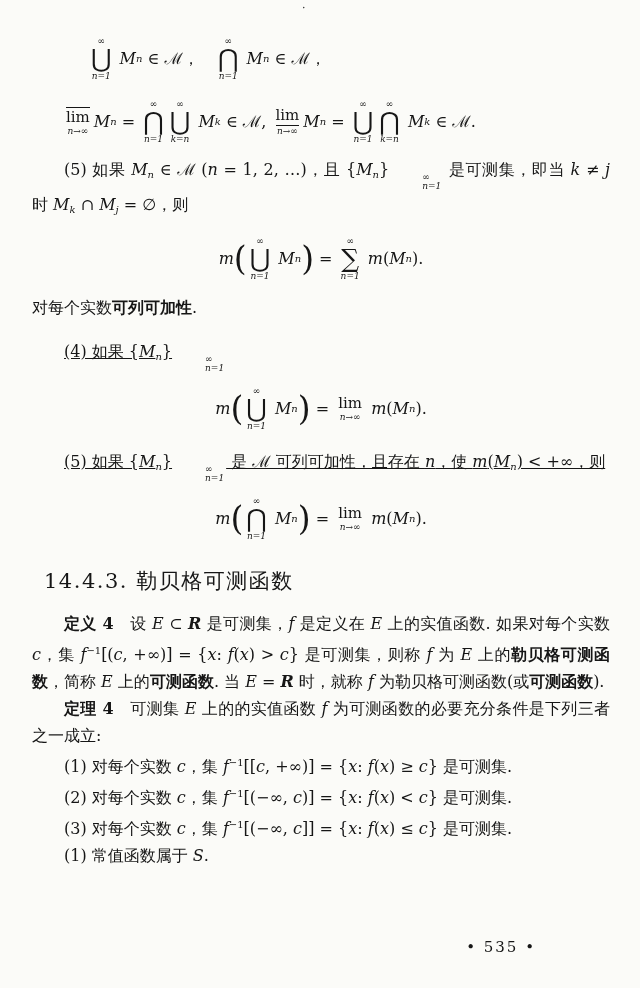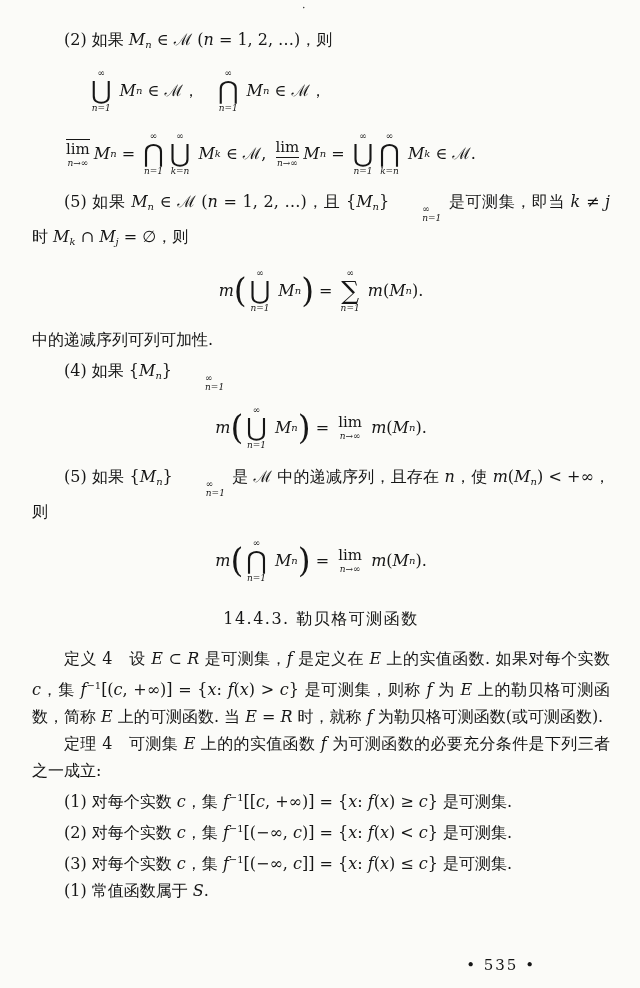"(2) 如果 Mn ∈ ℳ" div.para { html: <div><span>(2) 如果 </span><span>M</span><span>n</span><span> ∈ ℳ (</span><span>n</span><span> = 1, 2, …)，则</span></div> -> none }
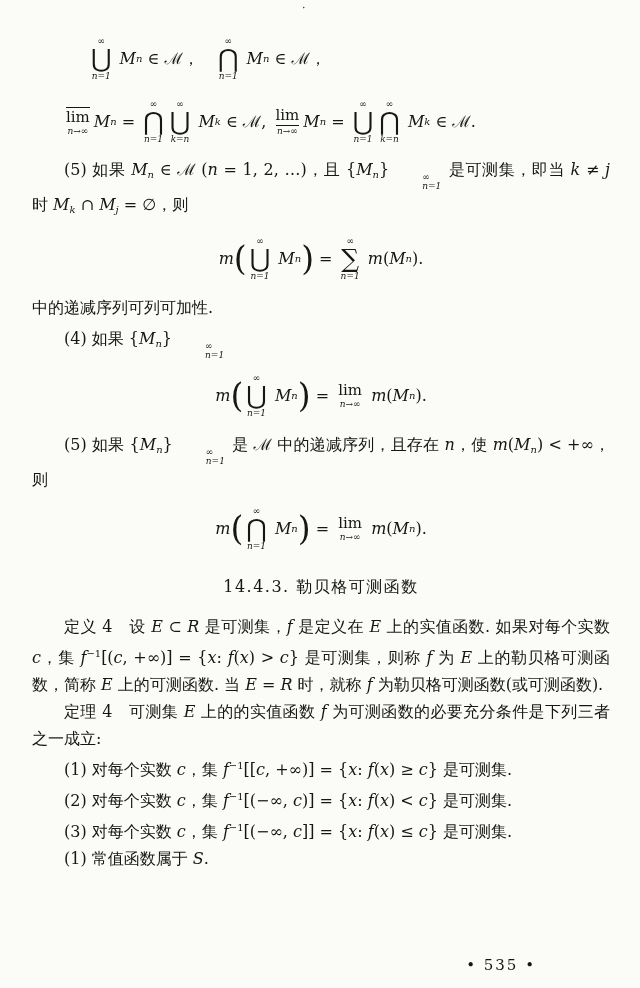"中的递减序列" span { text: 中的递减序列 -> 对每个实数 }
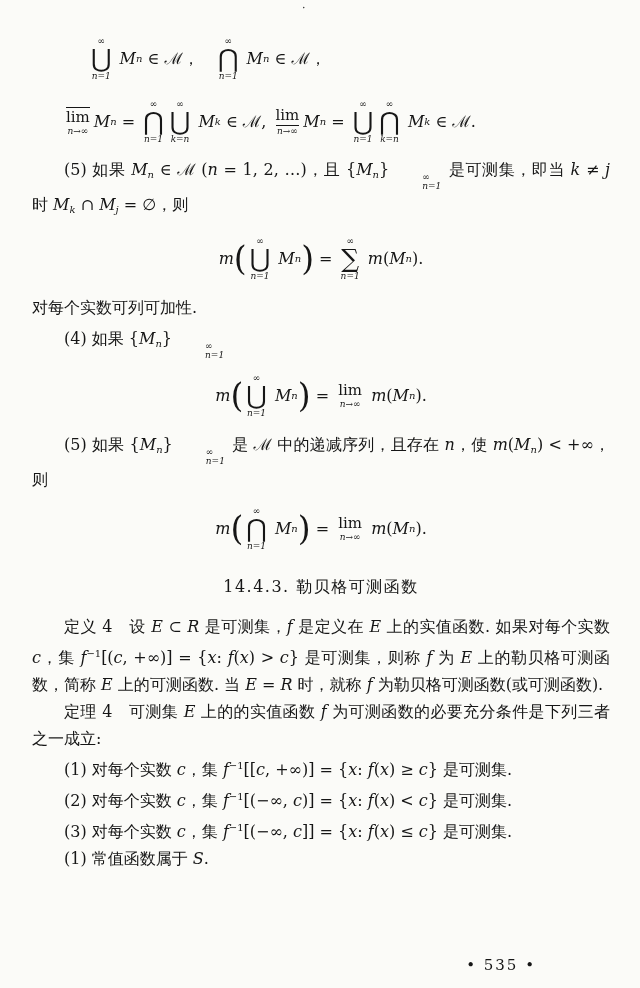"可列可加性" .b { font-weight: normal -> bold }
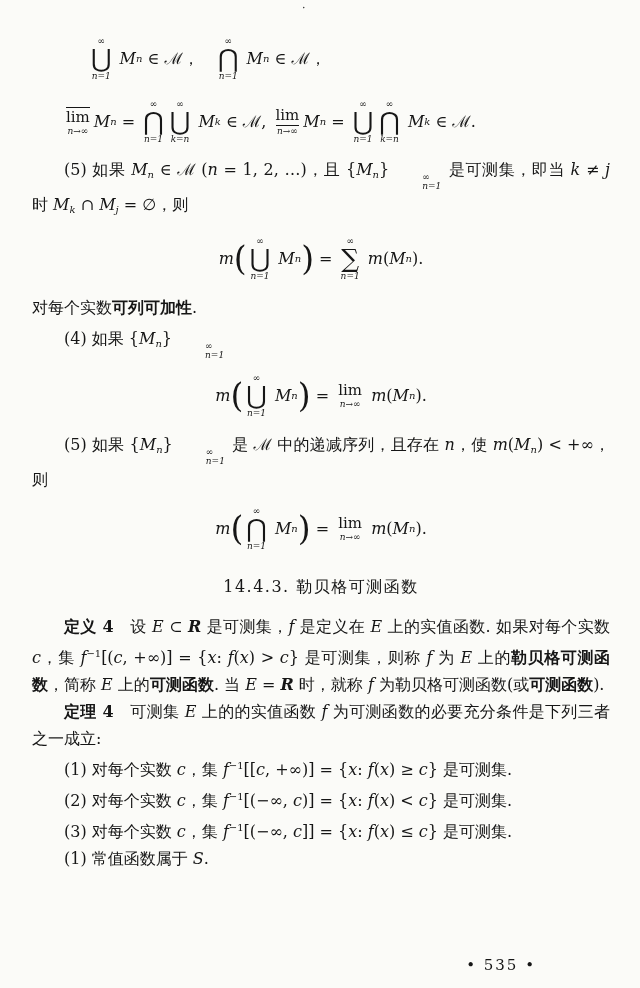"(4) 如果 {Mn}" .p-gap { margin-top: 4px -> 17px; text-decoration: none -> underline }
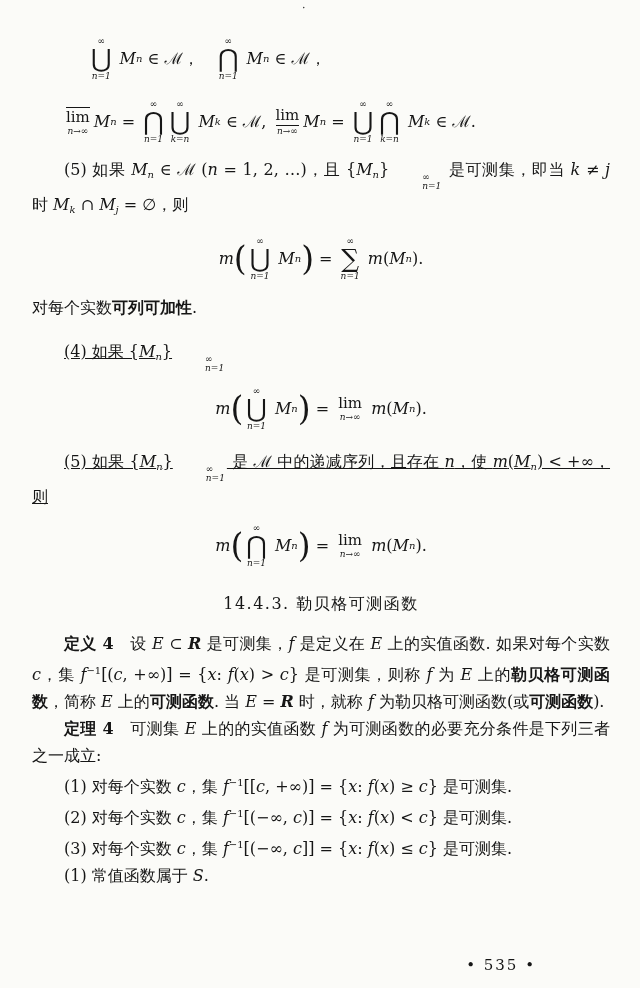"是 ℳ 中的递减序列，且存在" span { text: 中的递减序列 -> 可列可加性 }
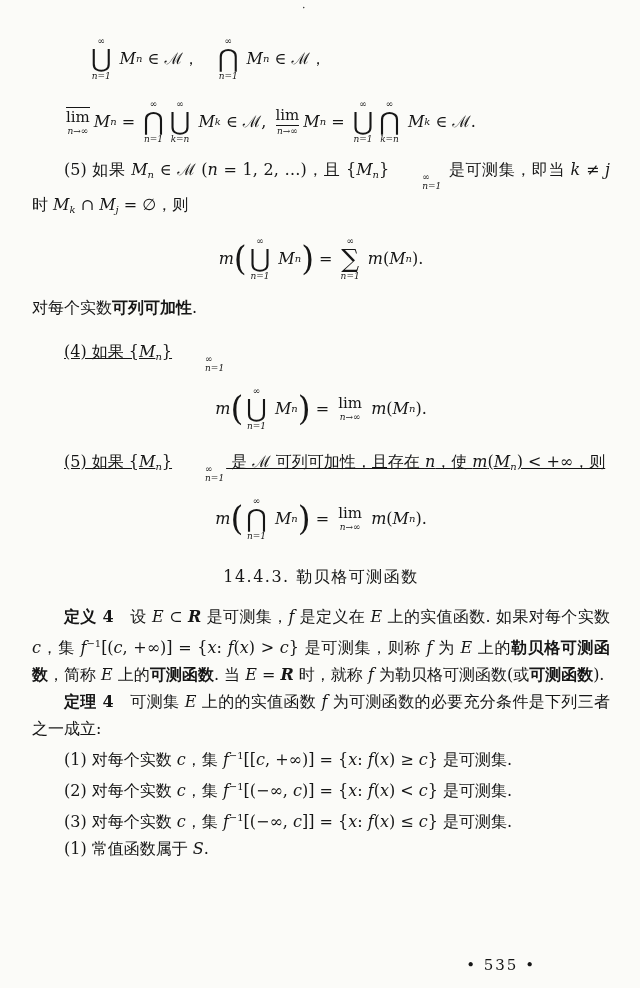"14.4.3. 勒贝格可测函数" .sec-heading { font-size: 16px -> 21px; text-align: center -> none }
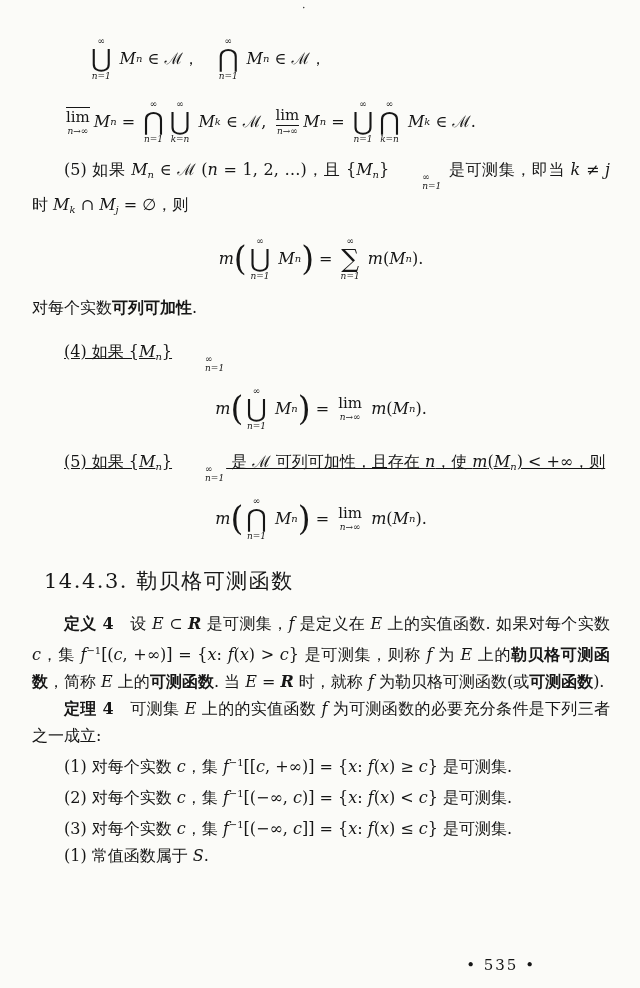"• 535 •" #page-footer { bottom: 14px -> 32px }
